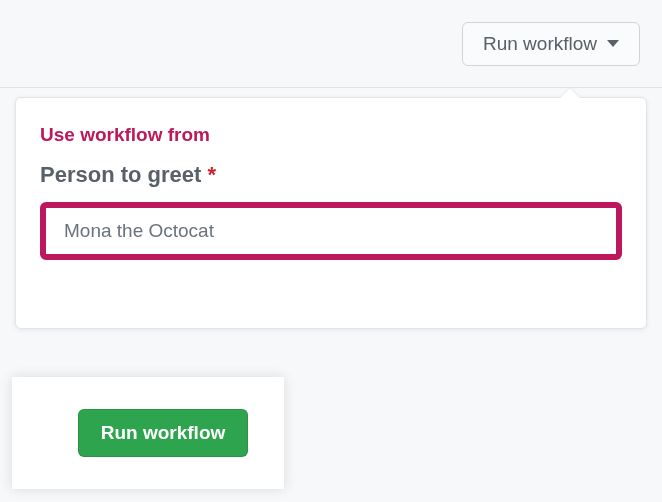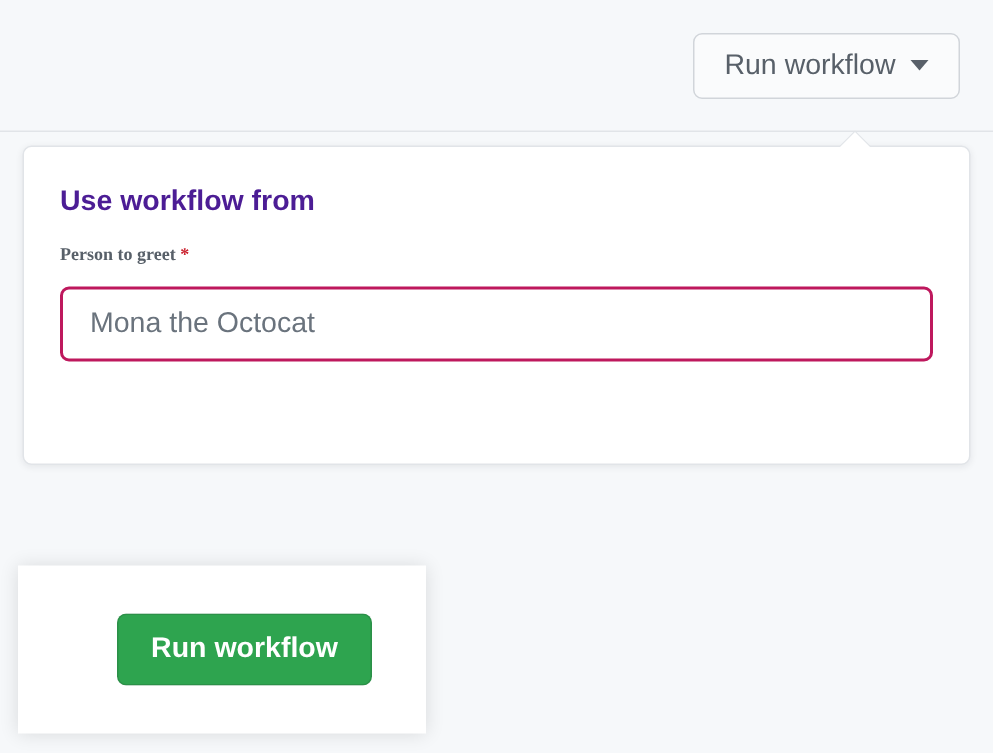"Use workflow from" .section-label { color: #4c1d95 -> #be185d }
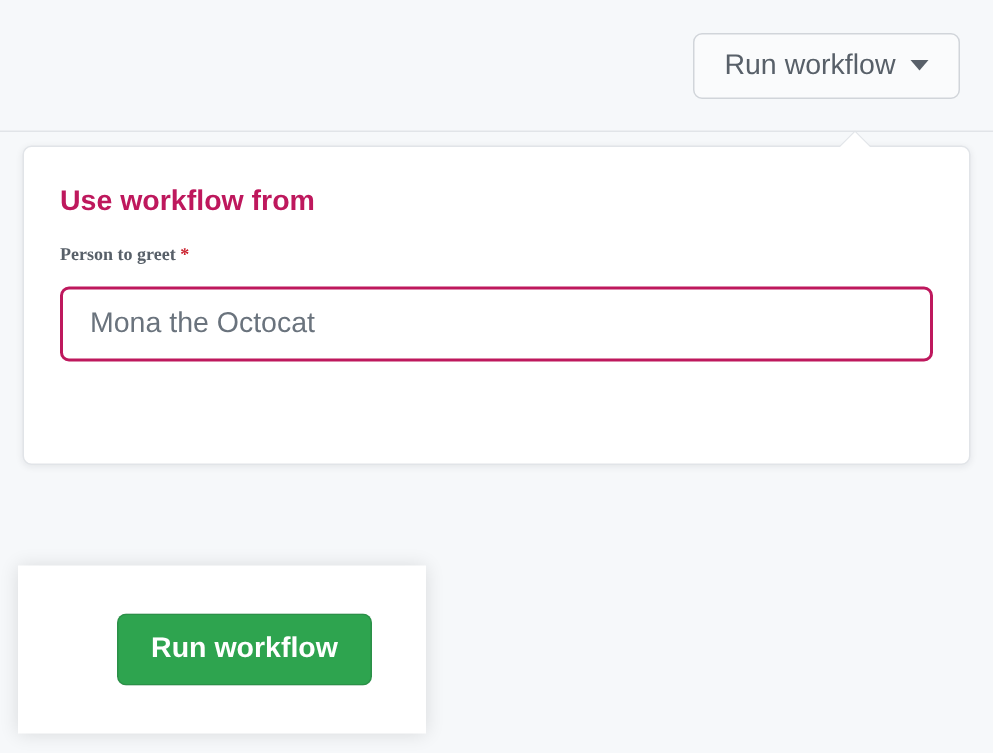"Person to greet *" .field-label { font-family: Liberation Serif, serif -> Liberation Sans, sans-serif; font-size: 12px -> 22px }
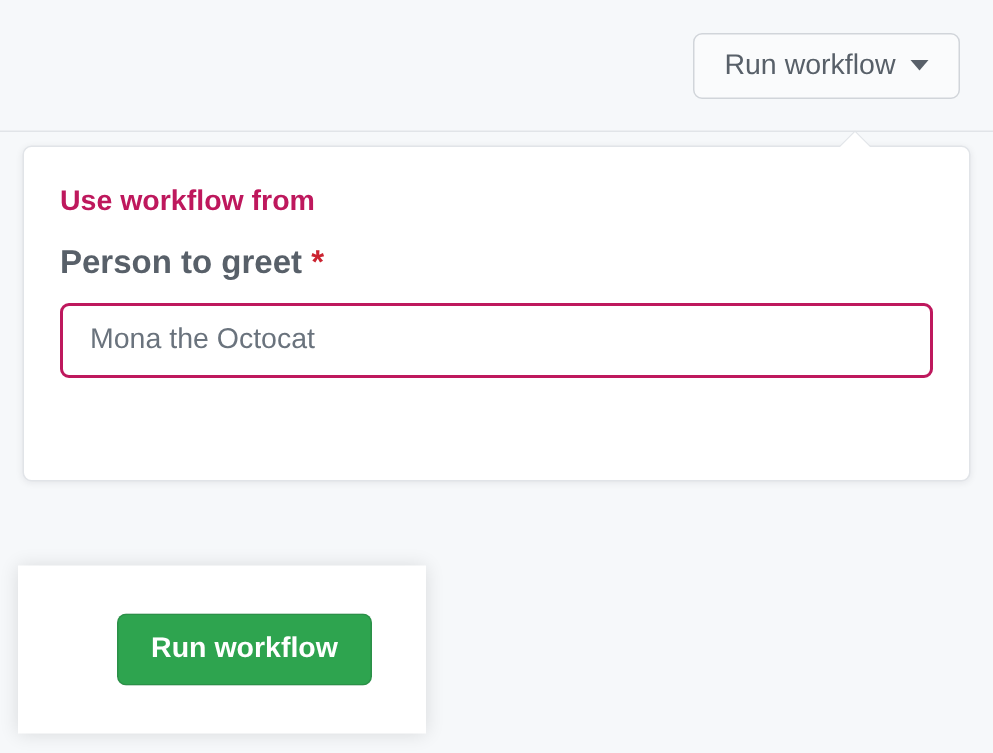"Mona the Octocat" .text-input { border: 2px solid #be185d -> 6px solid #be185d }
